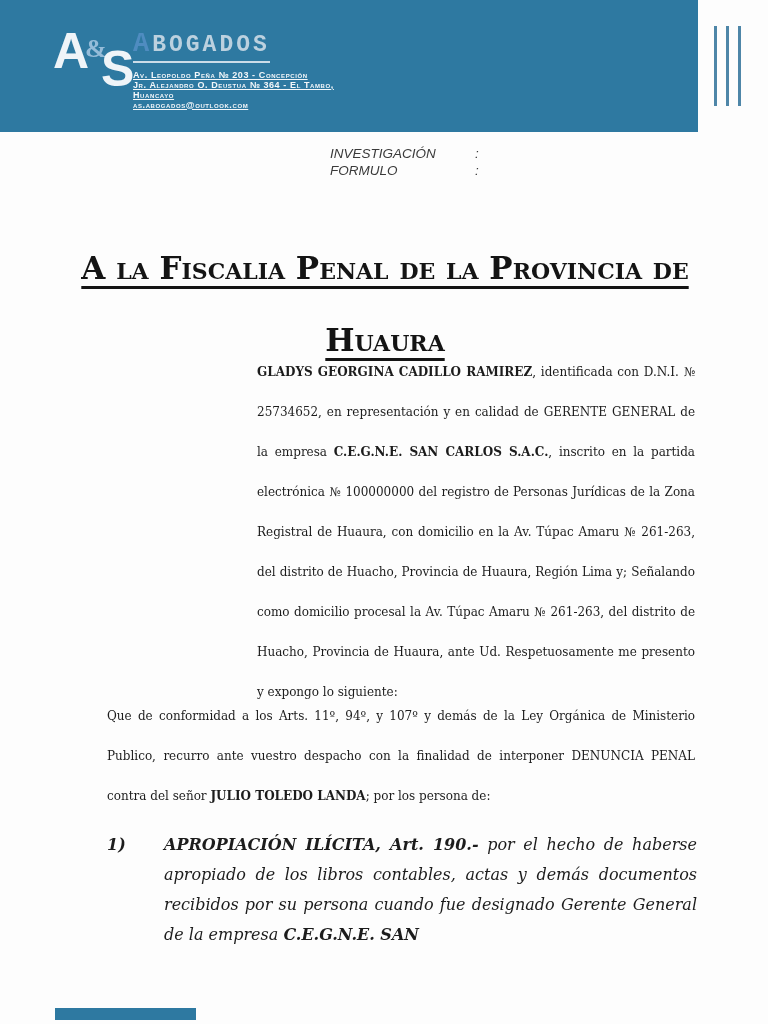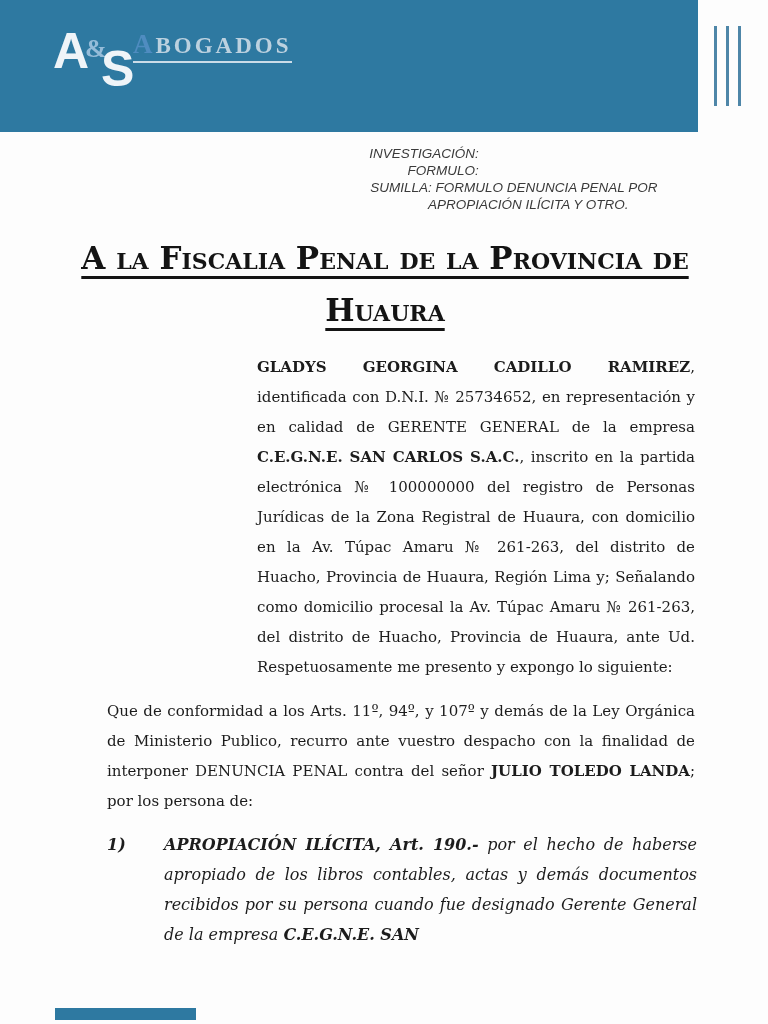"ABOGADOS" .firm-name { font-family: Liberation Serif, serif -> Liberation Mono, monospace }
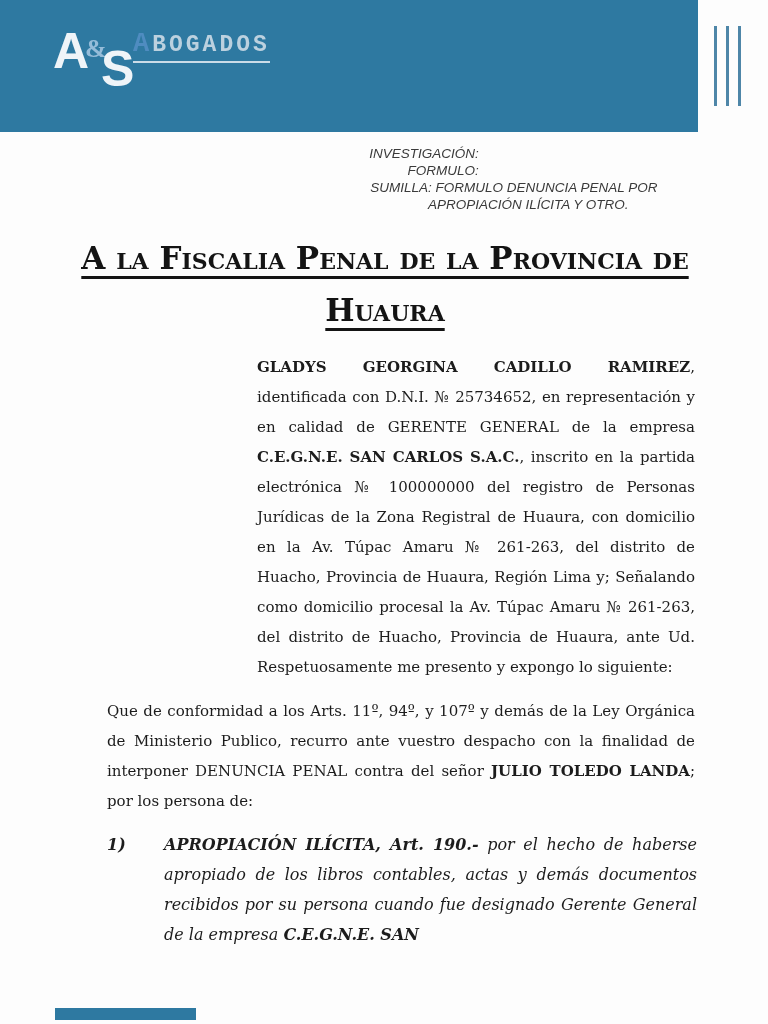"Av. Leopoldo Peña № 203" div.address { html: none -> <div> <div>Av. Leopoldo Peña № 203 - Concepción</div> <div>Jr. Alejandro O. Deustua № 364 - El Tambo,</div> <div>Huancayo</div> <div>as.abogados@outlook.com</div> </div> }
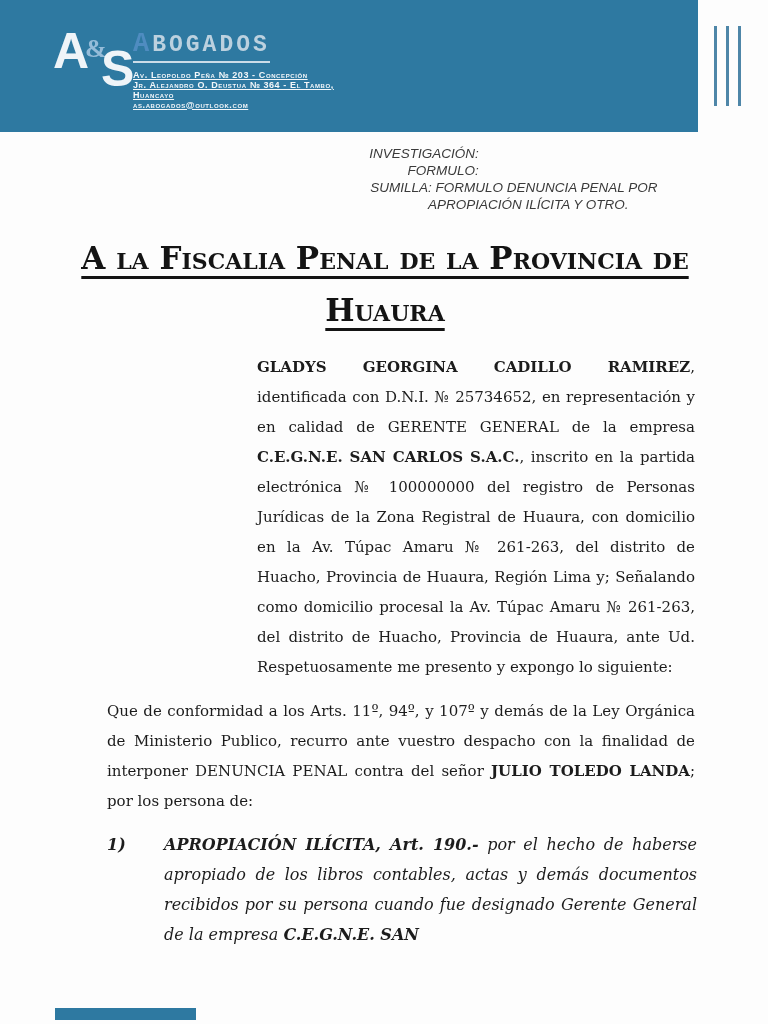"INVESTIGACIÓN" .ci-row .ci-label { text-align: right -> none }
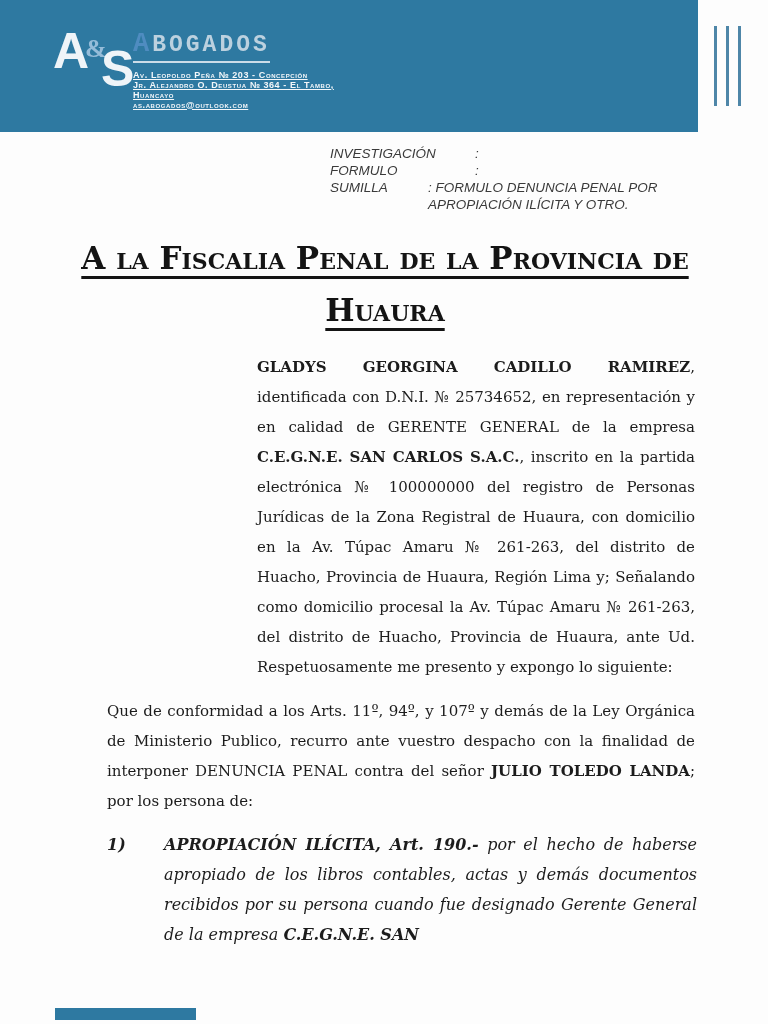"SUMILLA" div.ci-row { html: <div> <span>SUMILLA</span> <span>: FORMULO DENUNCIA PENAL POR APROPIACIÓN ILÍCITA Y OTRO.</span> </div> -> none }
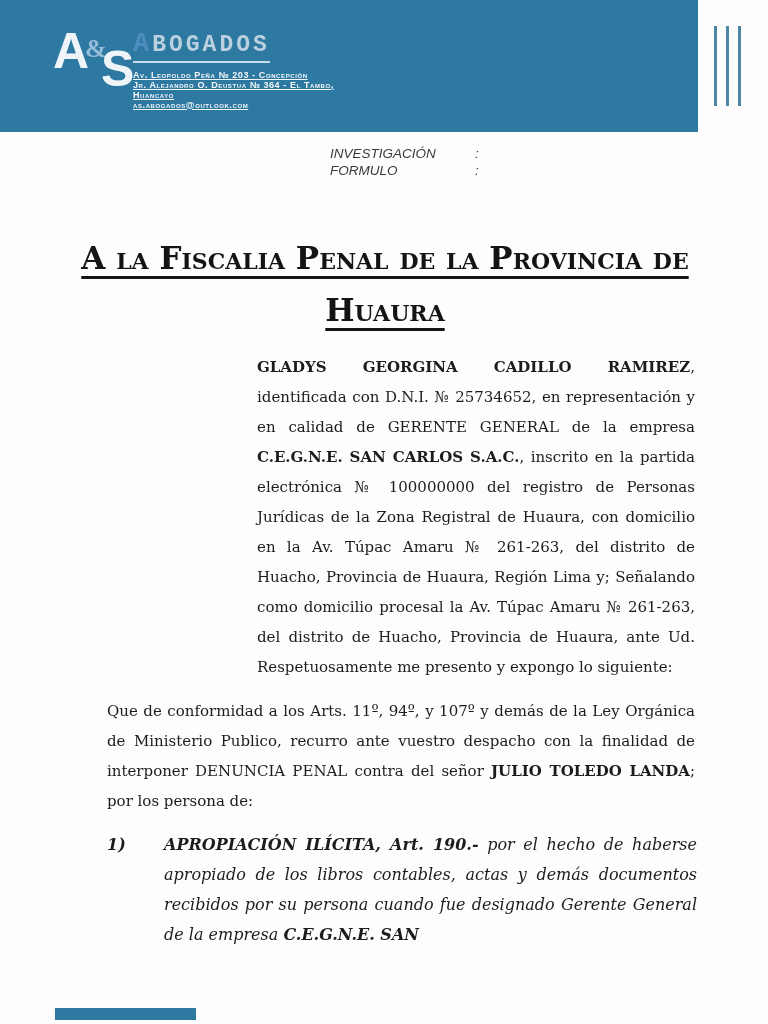"A la Fiscalia Penal de" .doc-title { line-height: 52px -> 72px }
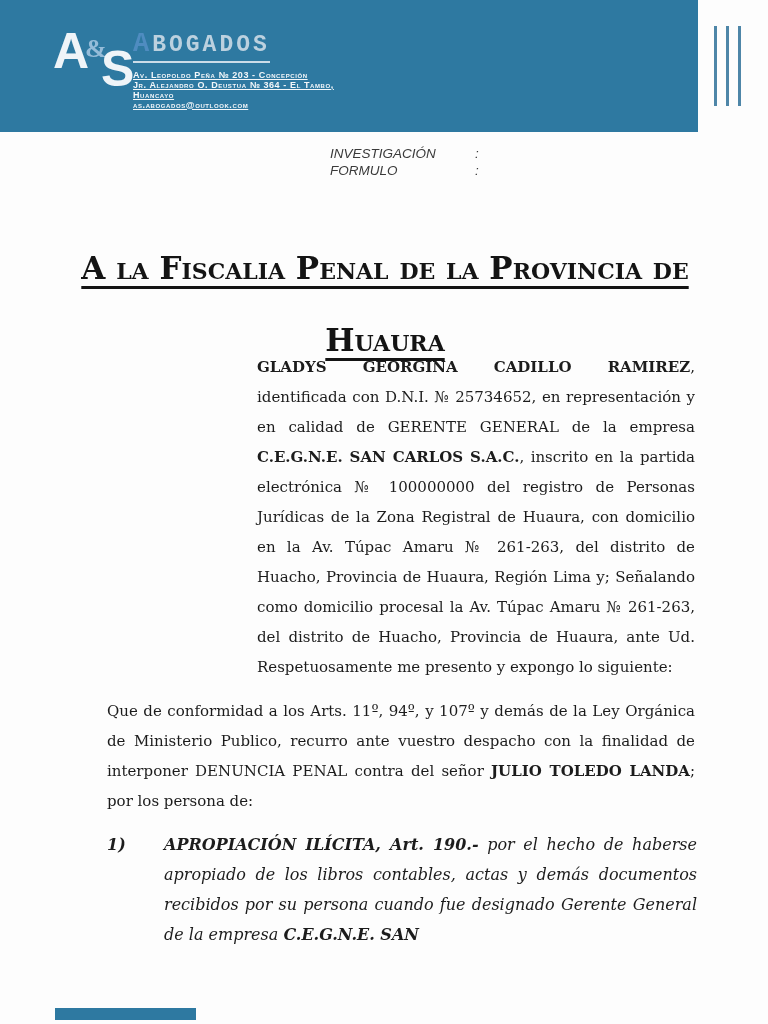"GLADYS GEORGINA CADILLO RAMIREZ," .para { font-size: 15px -> 12px; line-height: 30px -> 40px }
